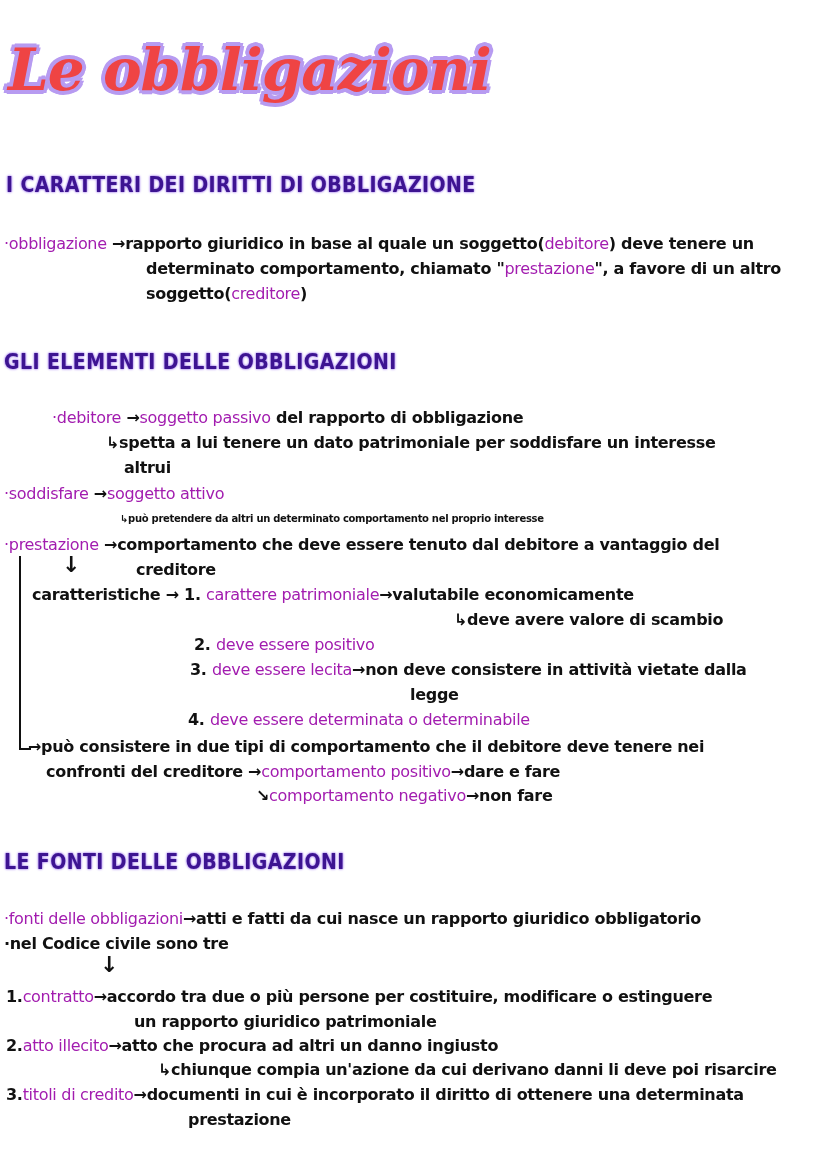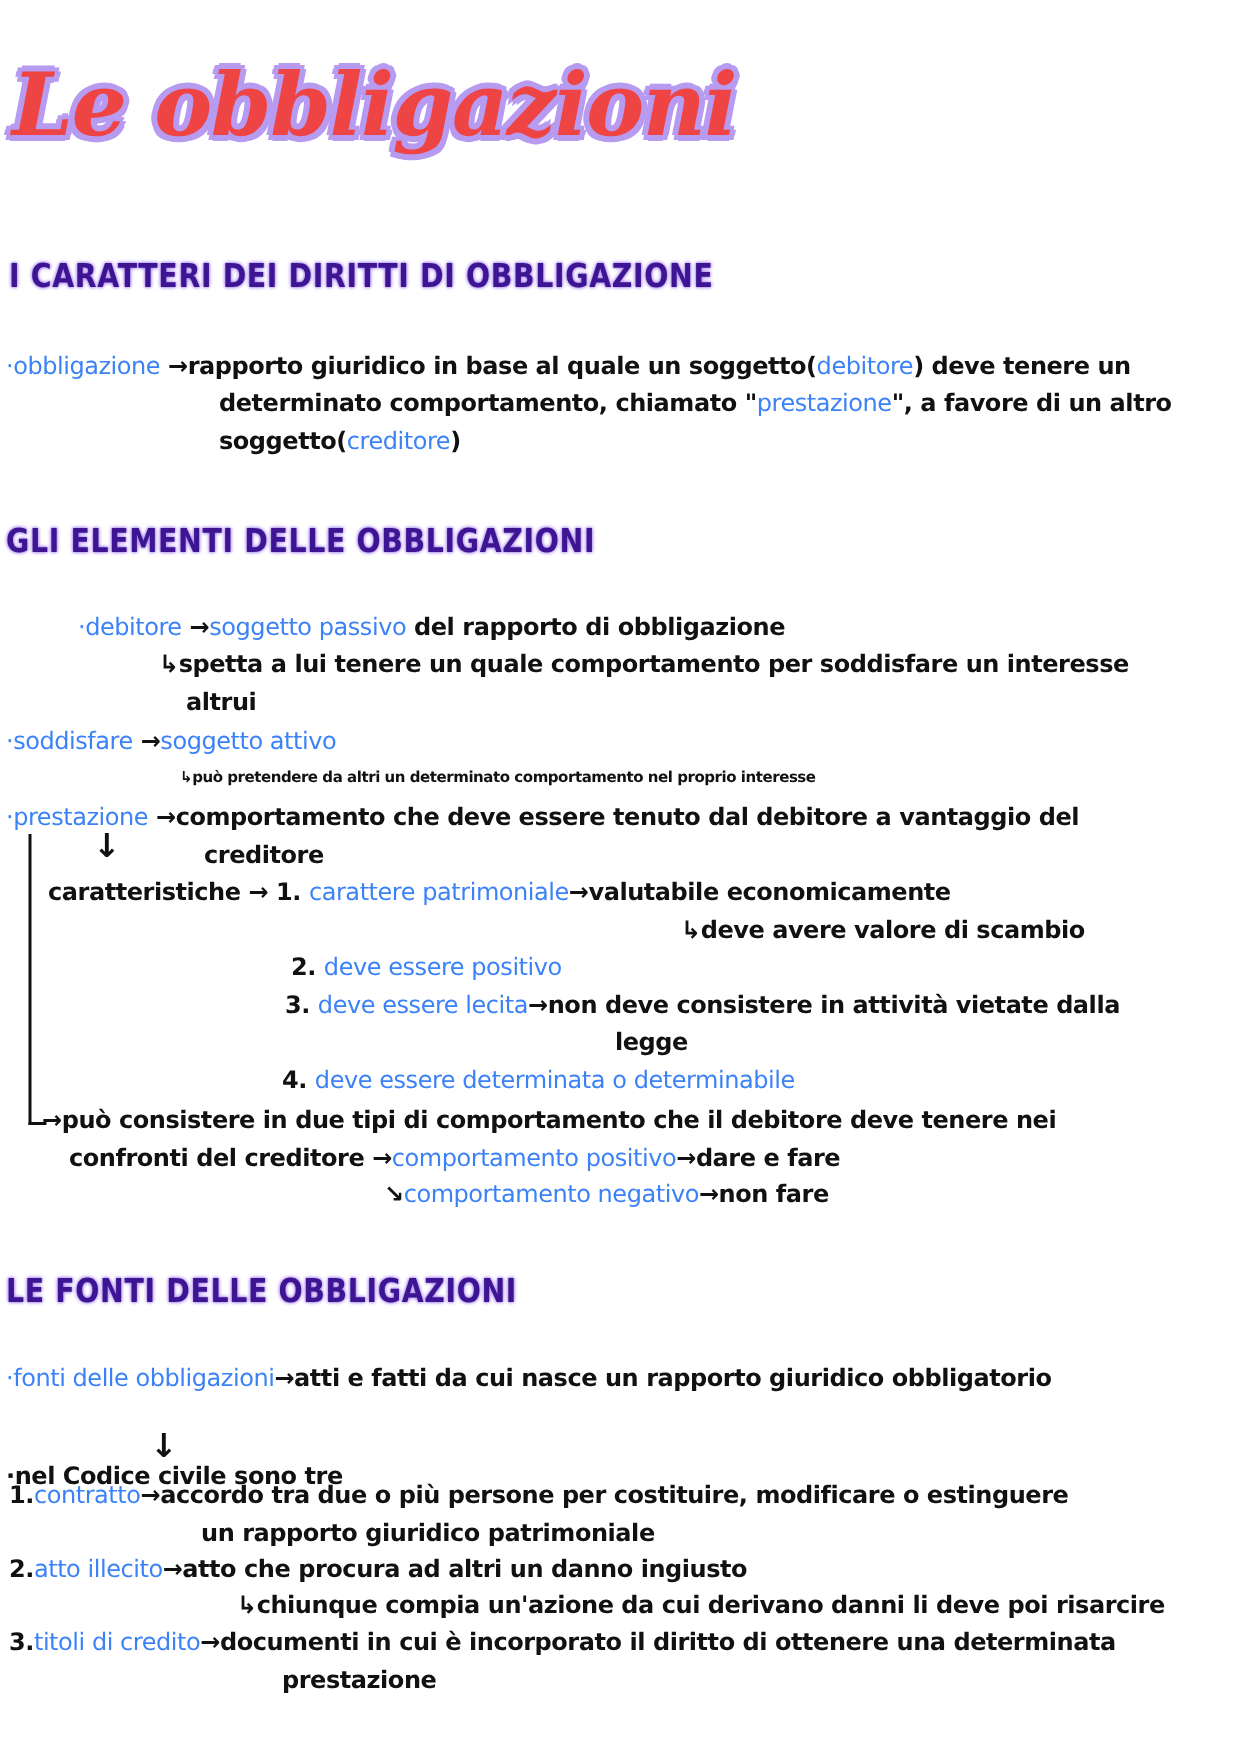"·obbligazione" .hl { color: #3b82f6 -> #a21caf }
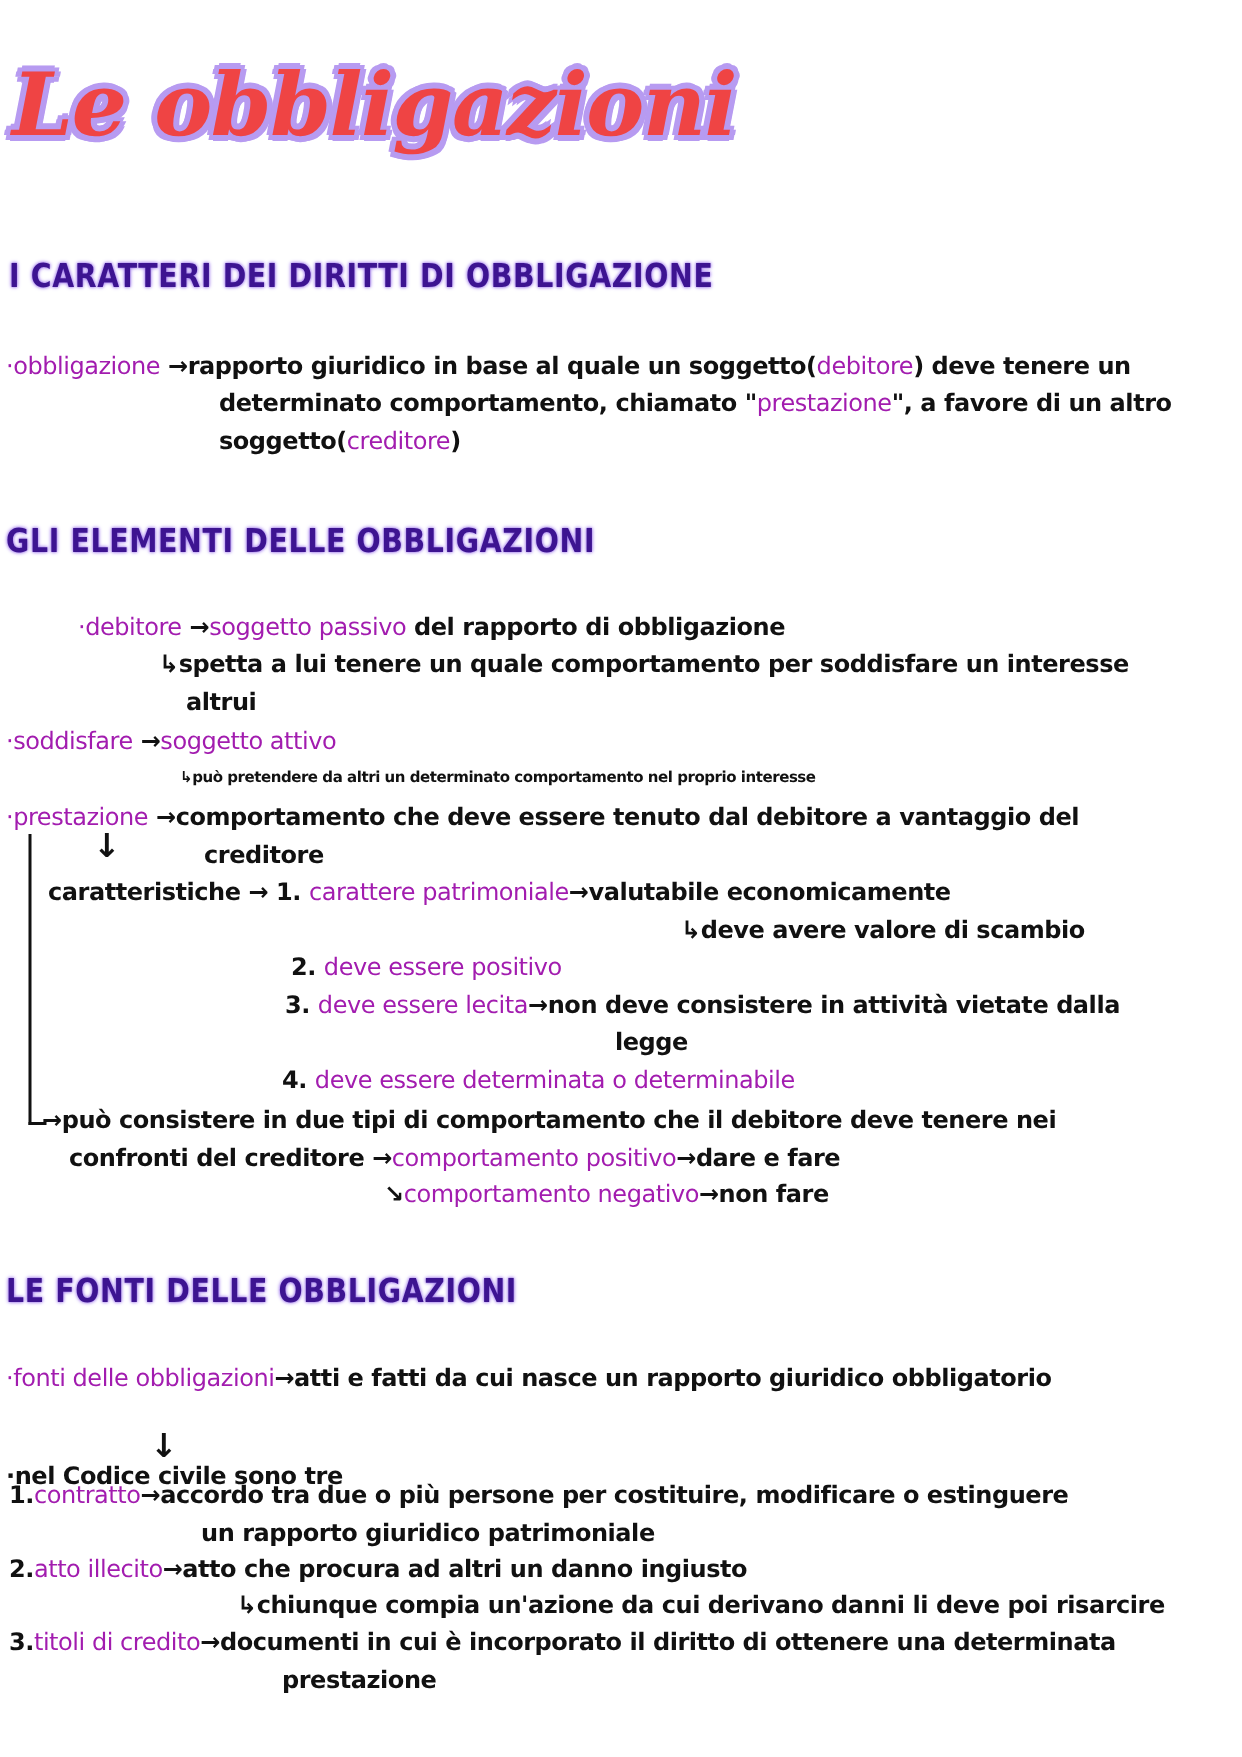"spetta a lui tenere un" span { text: quale comportamento -> dato patrimoniale }
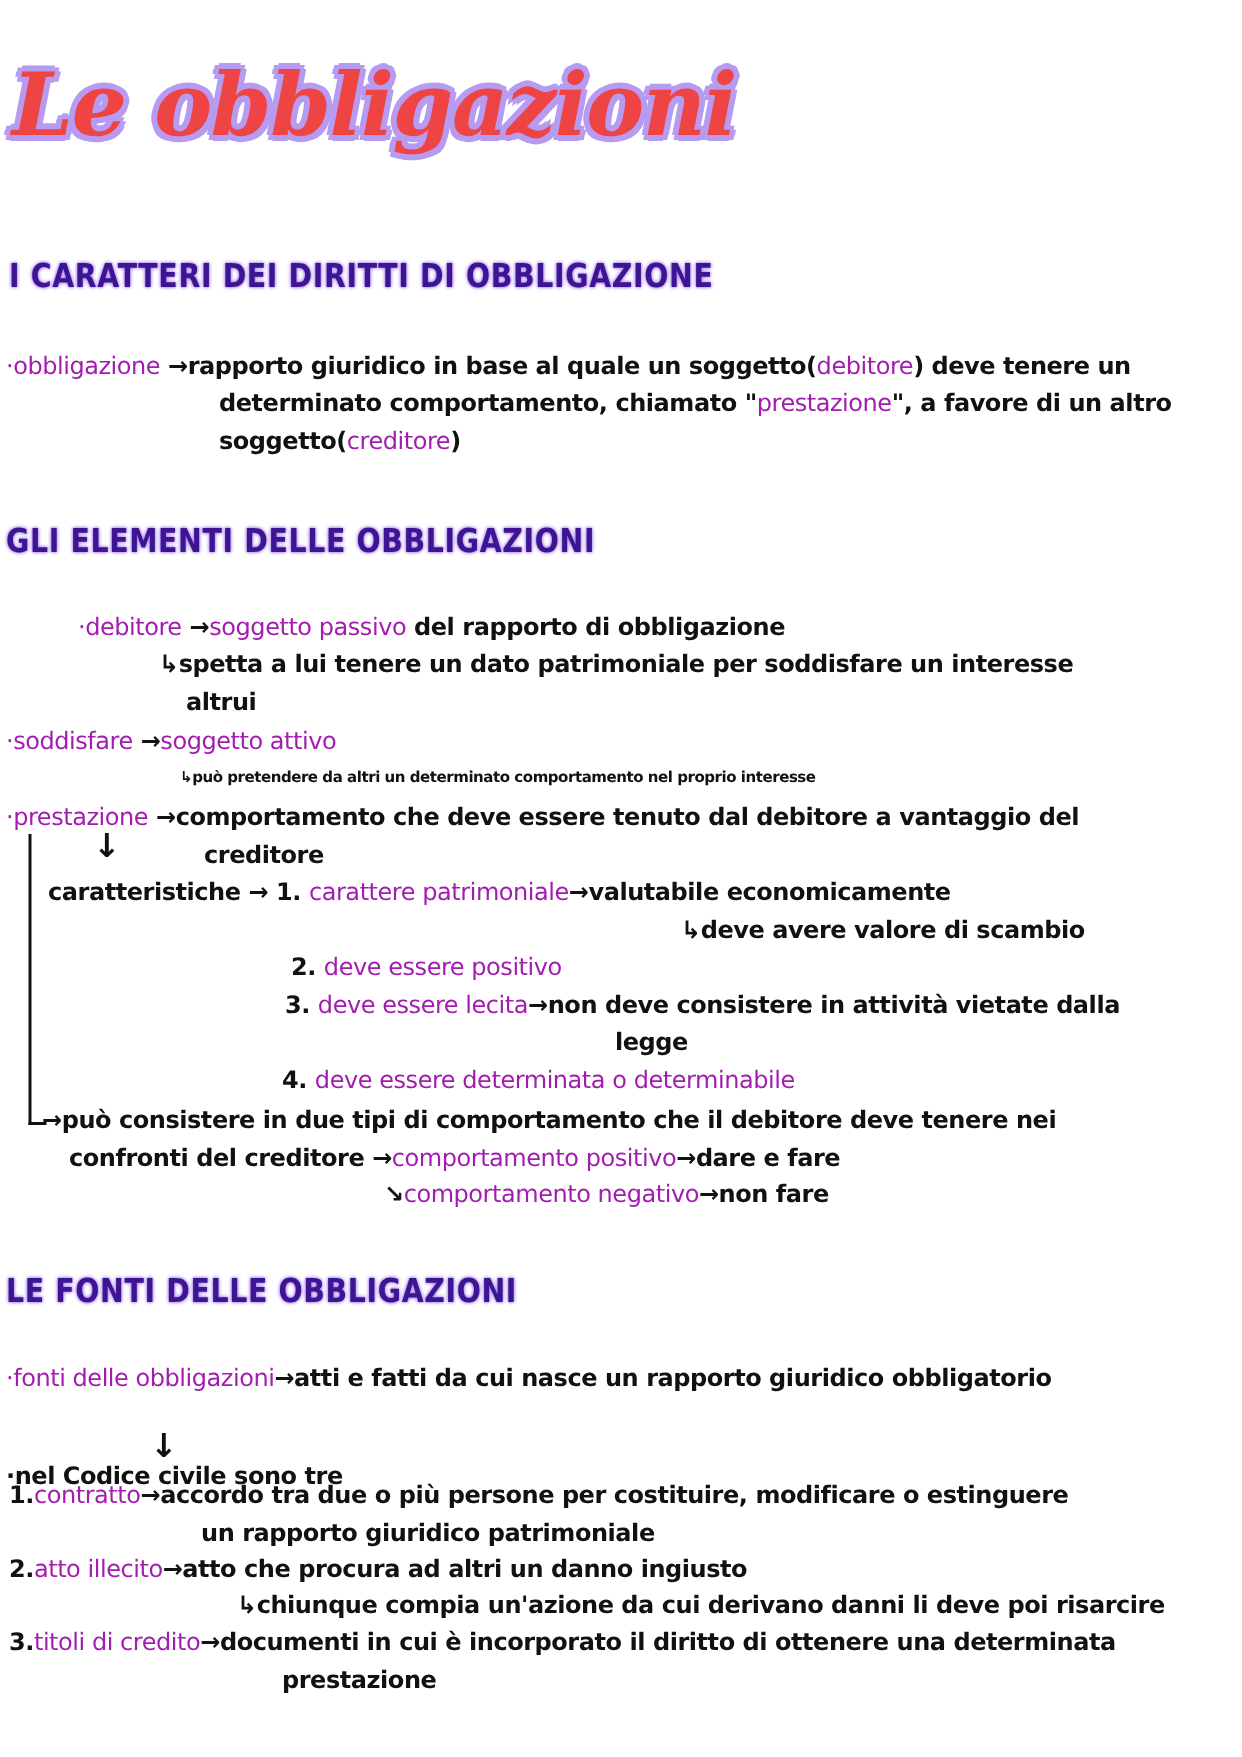"·nel Codice civile sono tre" div.abs { margin-top: 40px -> none }
